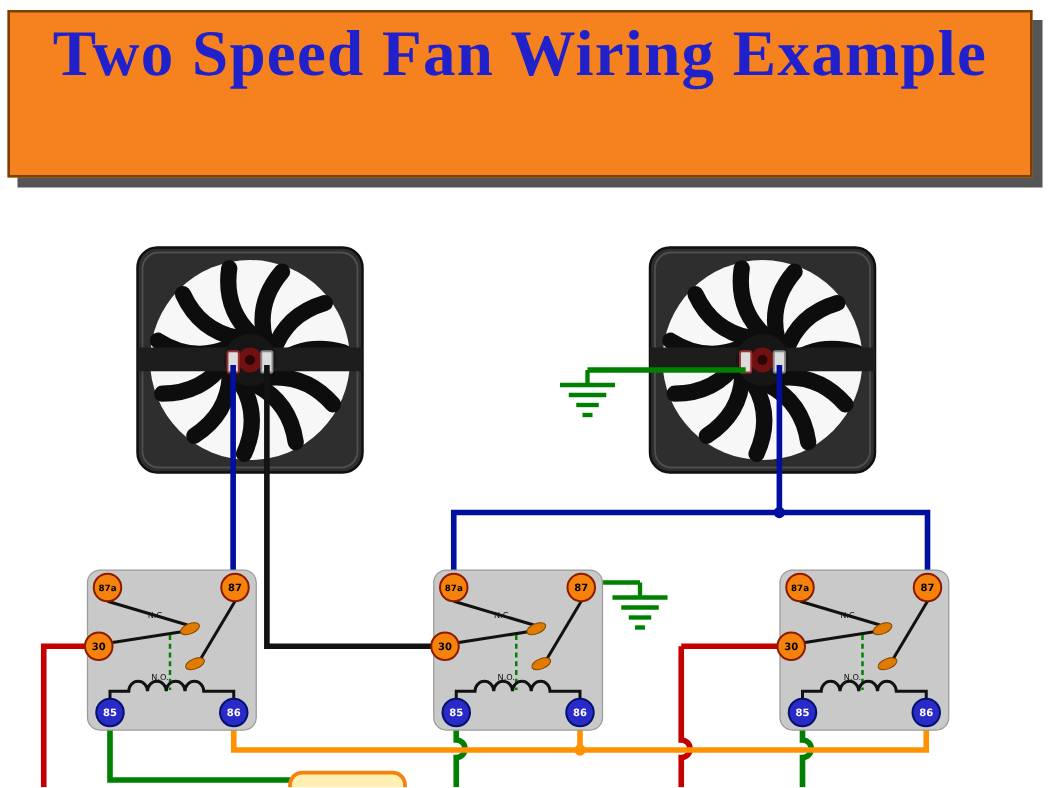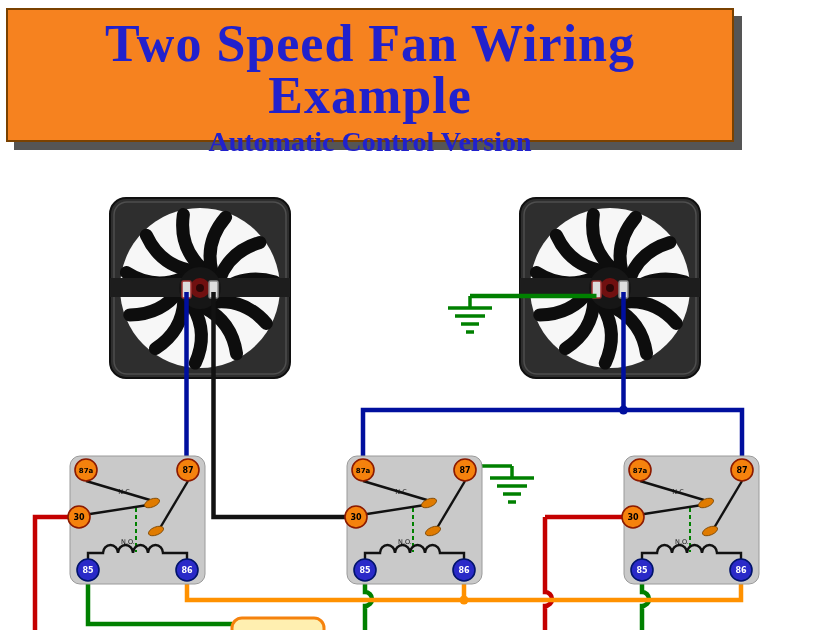"Two Speed Fan Wiring Example" .banner { width: 728px -> 820px }
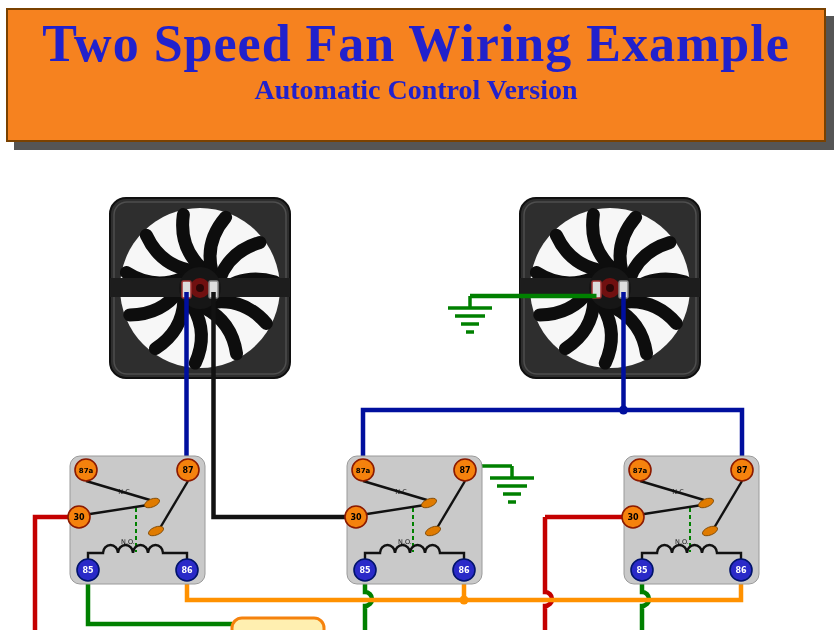"Automatic Control Version" h2 { html: <h2>Automatic Control Version</h2> -> none }
